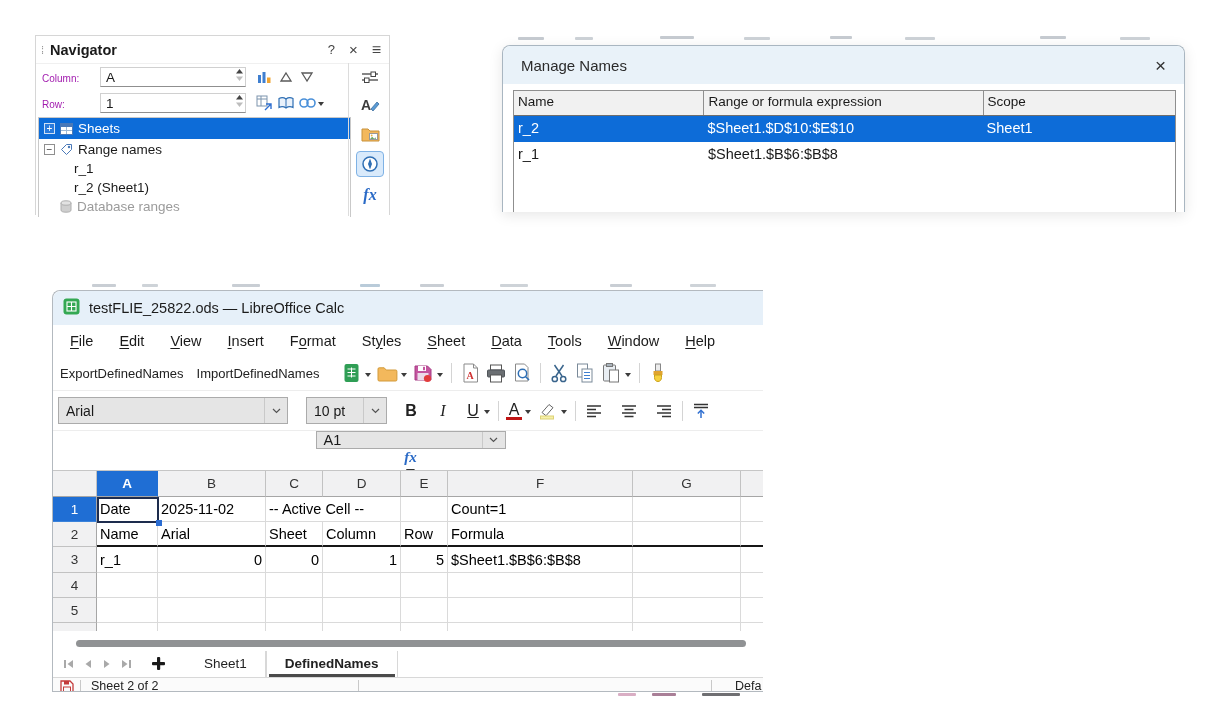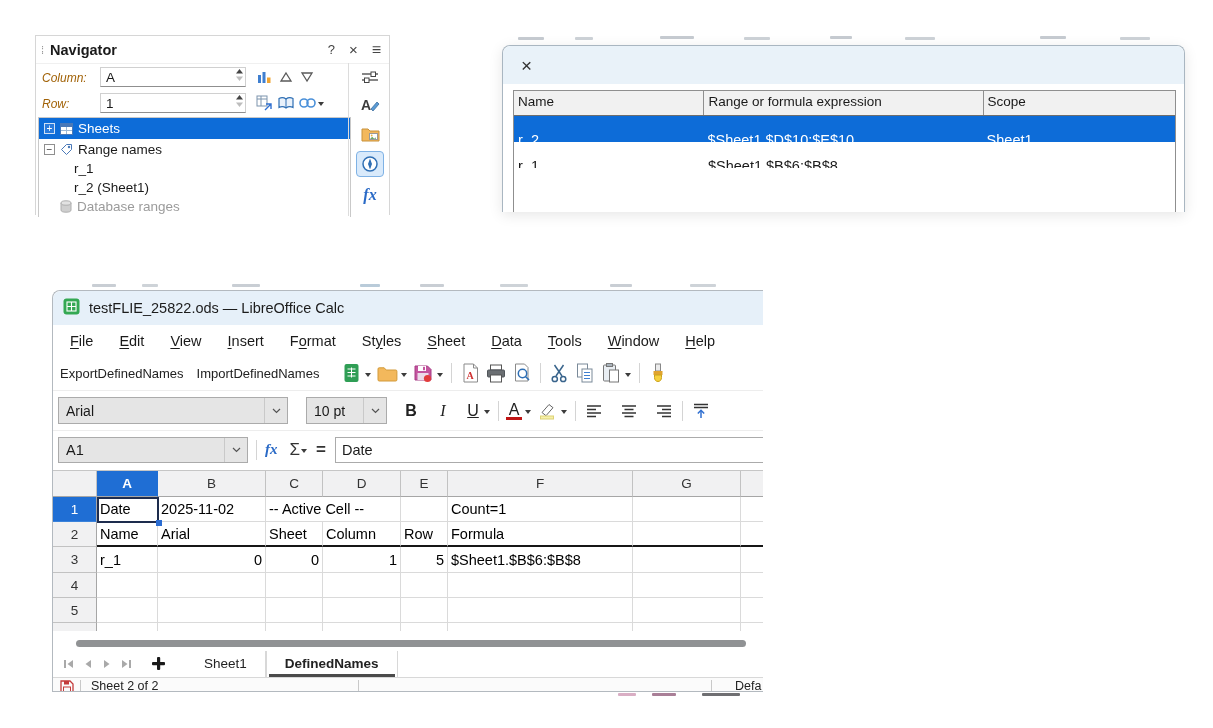"Manage Names" span.mn-title-text { html: none -> <span>Manage Names</span> }
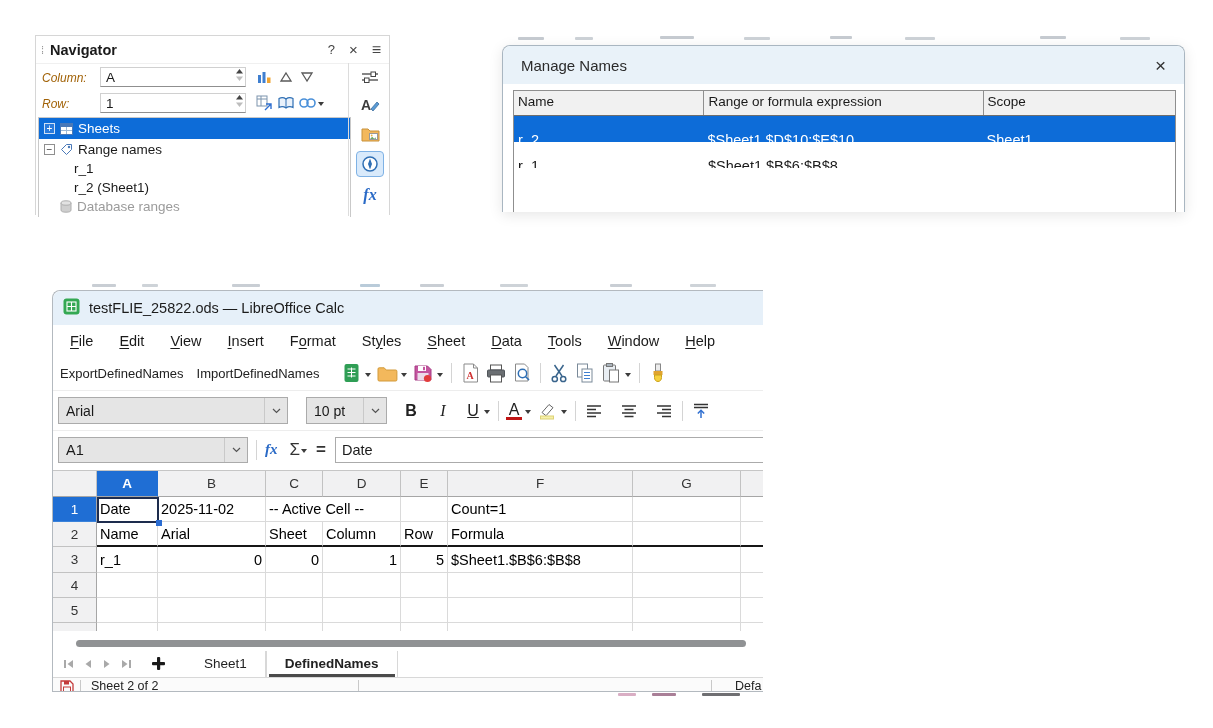"Column:" .nav-label { color: #a16207 -> #a21caf; font-size: 12px -> 10px; font-style: italic -> none }
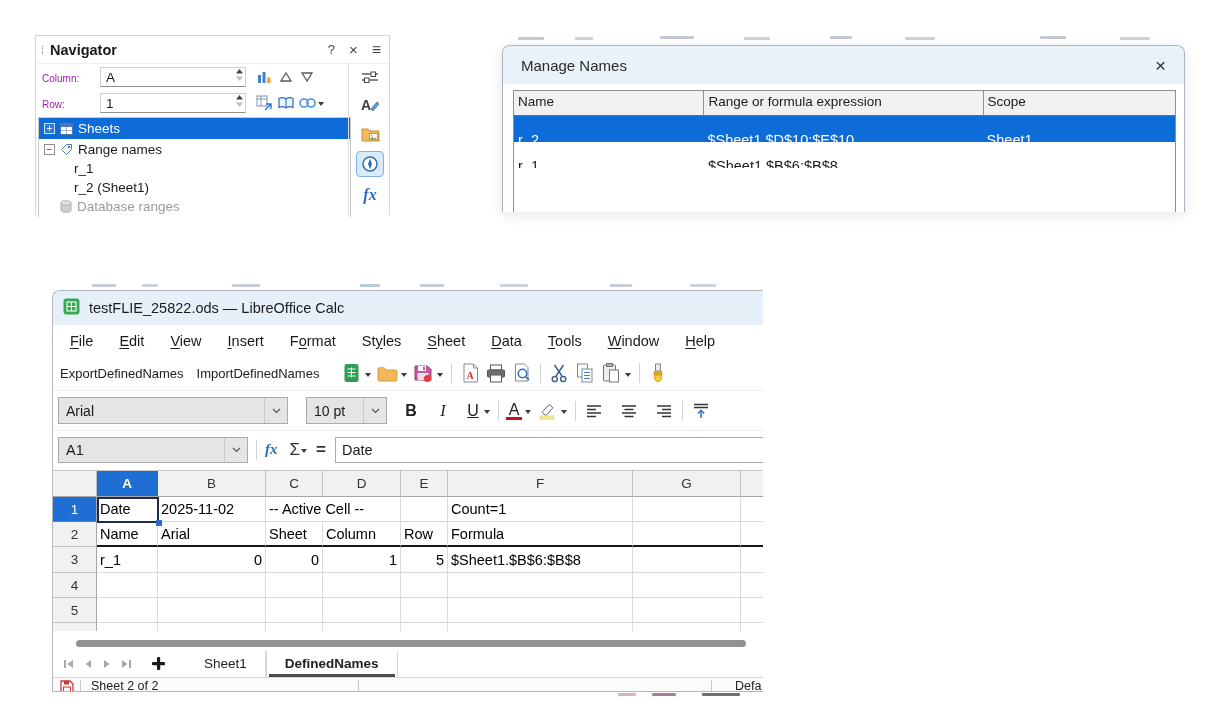"r_2" .mn-cell { padding: 16px 0 0 4px -> 4px 0 0 4px }
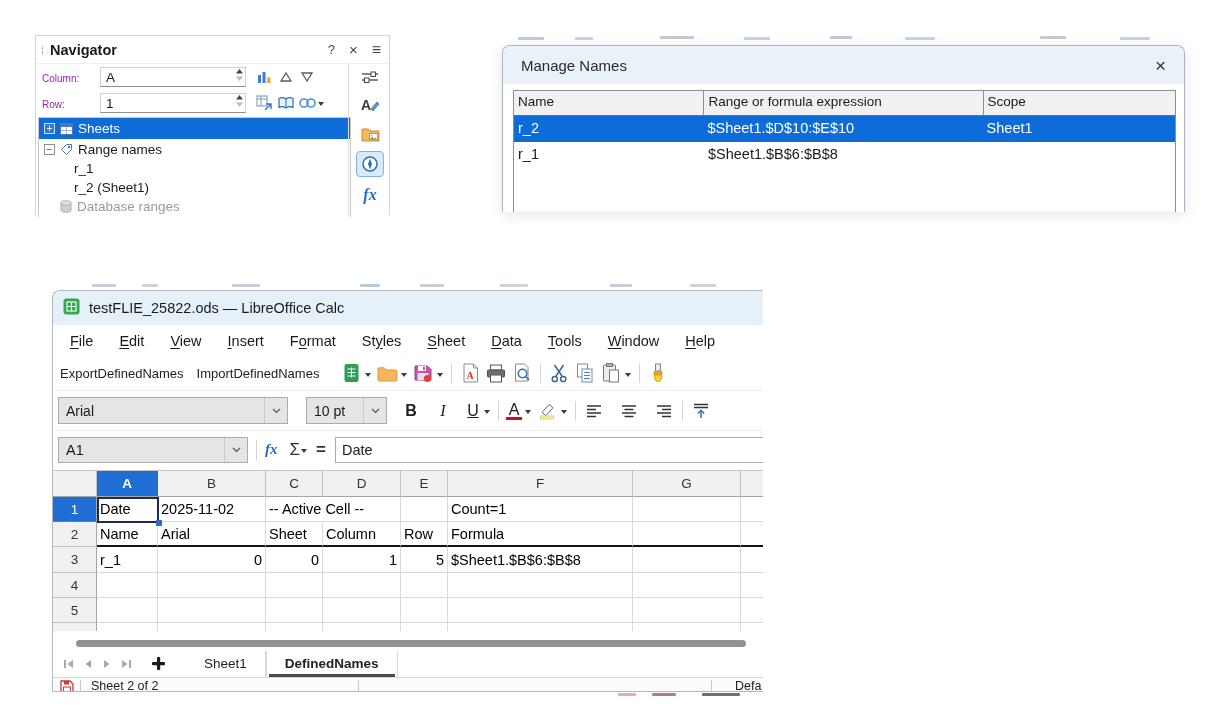"A1" .formulabar { flex-direction: none -> column }
